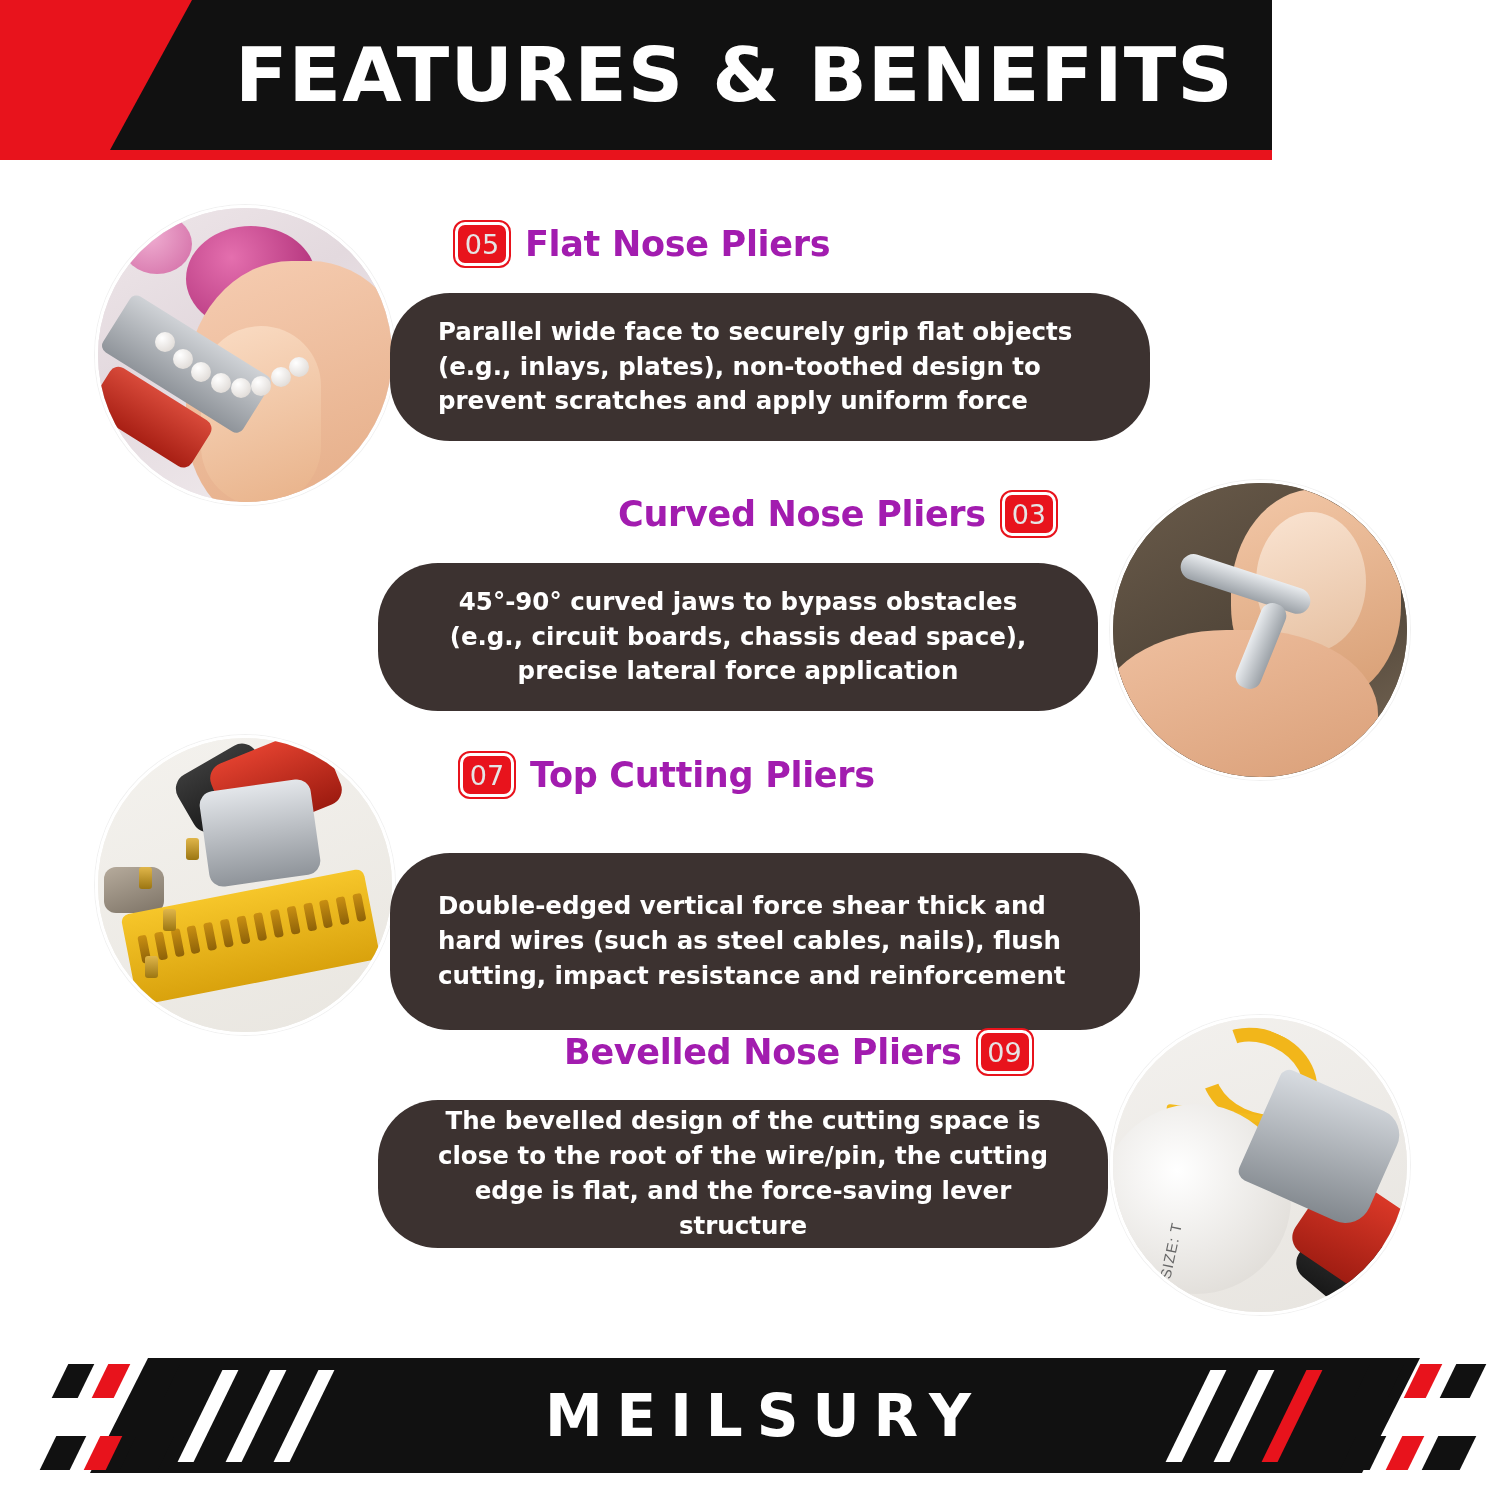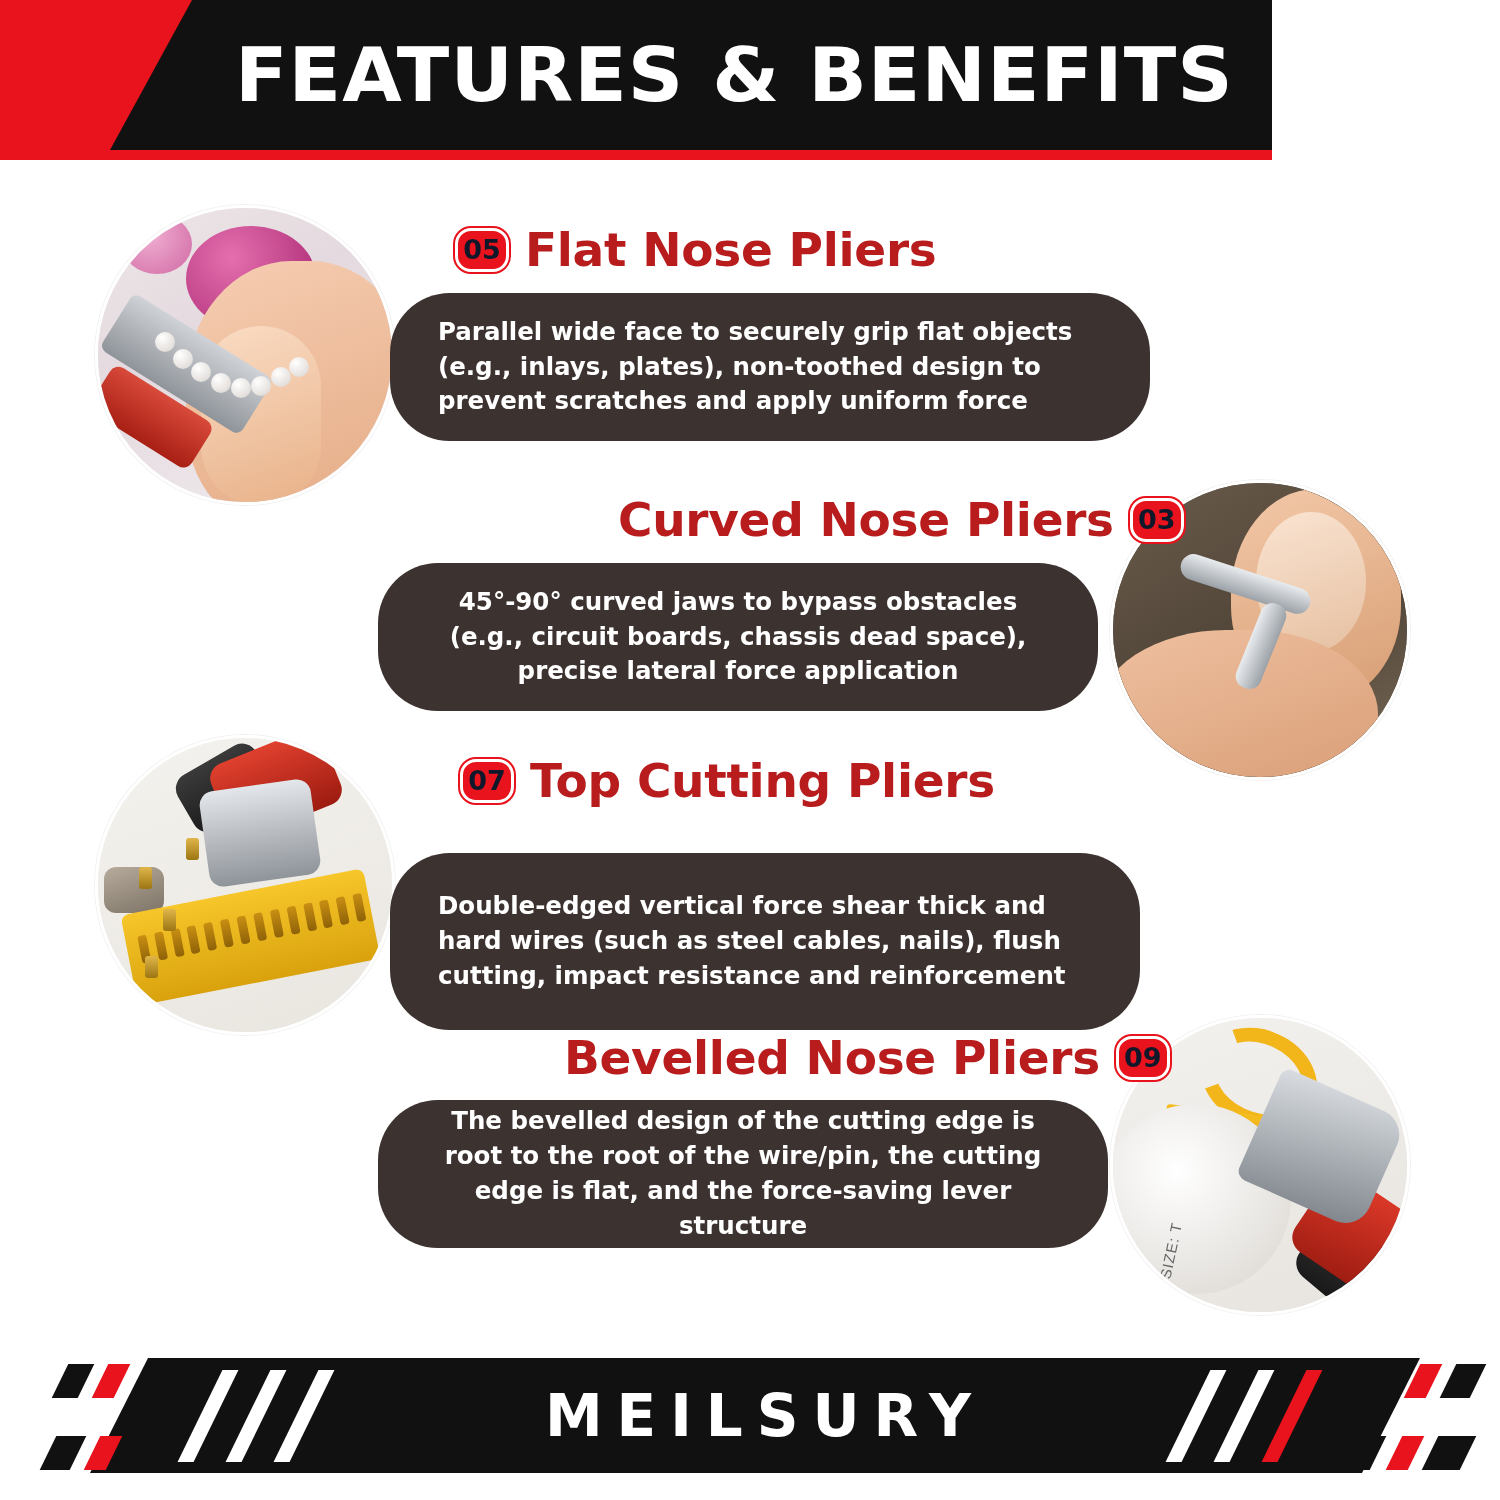"05" .headline .num { border-radius: 16px -> 10px; color: #0f172a -> #e5e5e5; font-weight: bold -> normal }
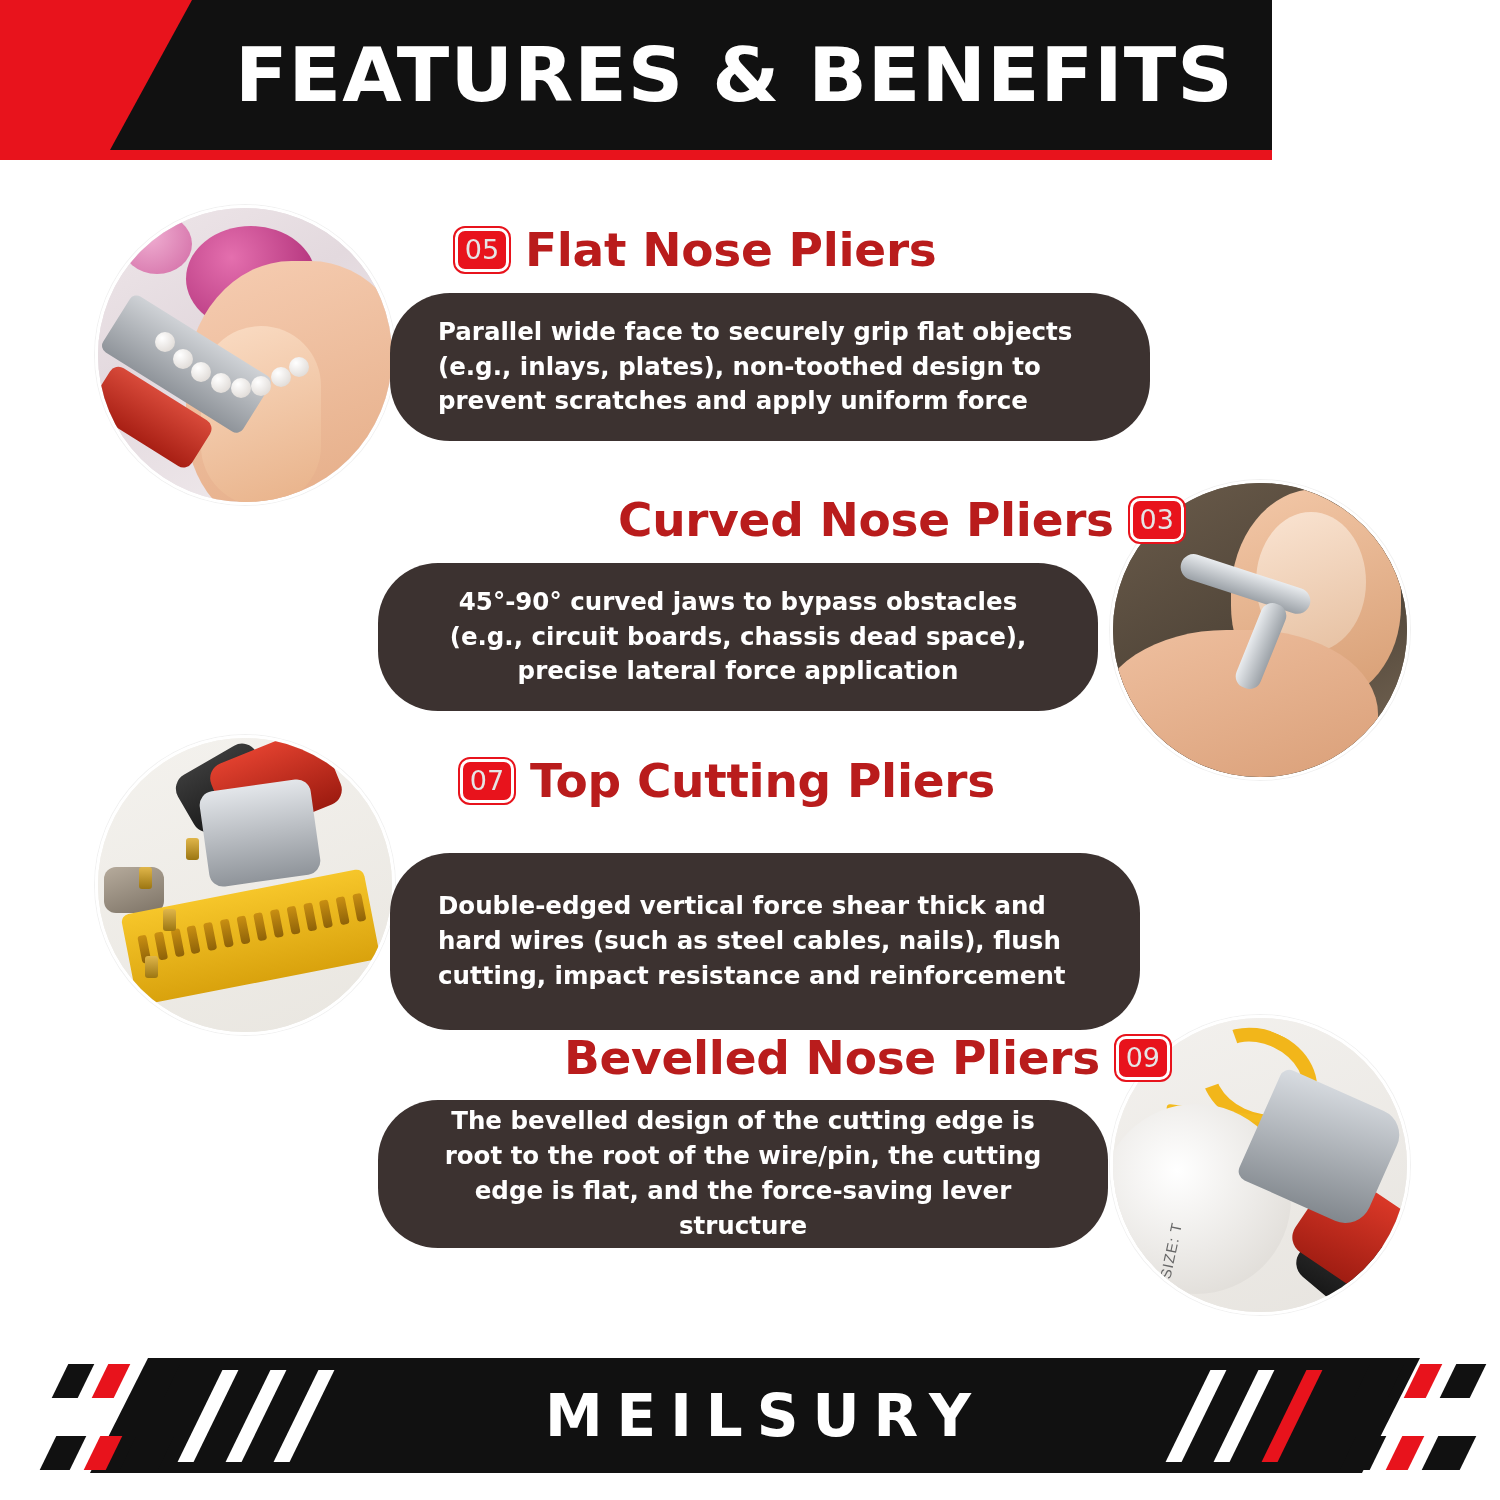"Flat Nose Pliers" .headline .ttl { color: #b91c1c -> #a21caf; font-size: 47px -> 35px }
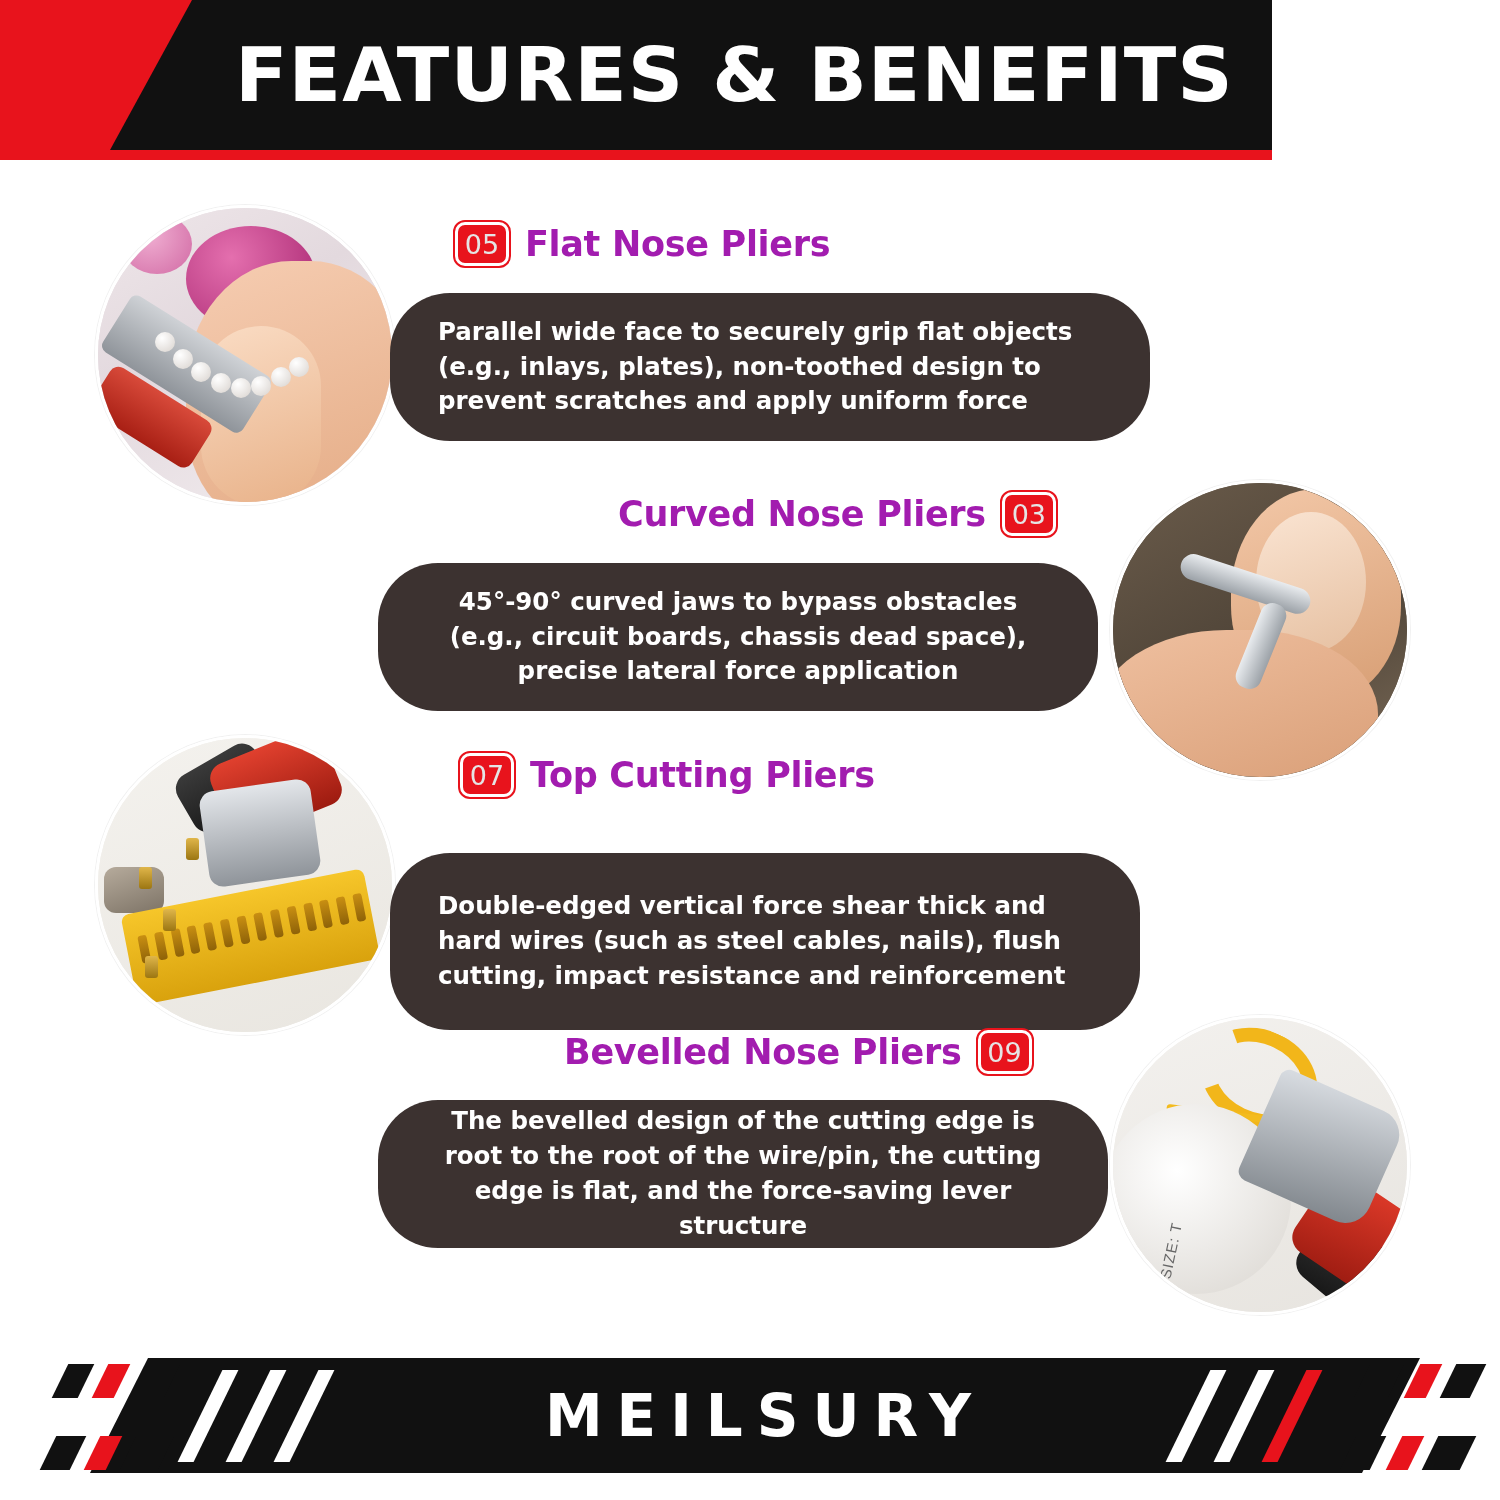"The bevelled design of the" div.descbox { text: edge is root -> space is close }
